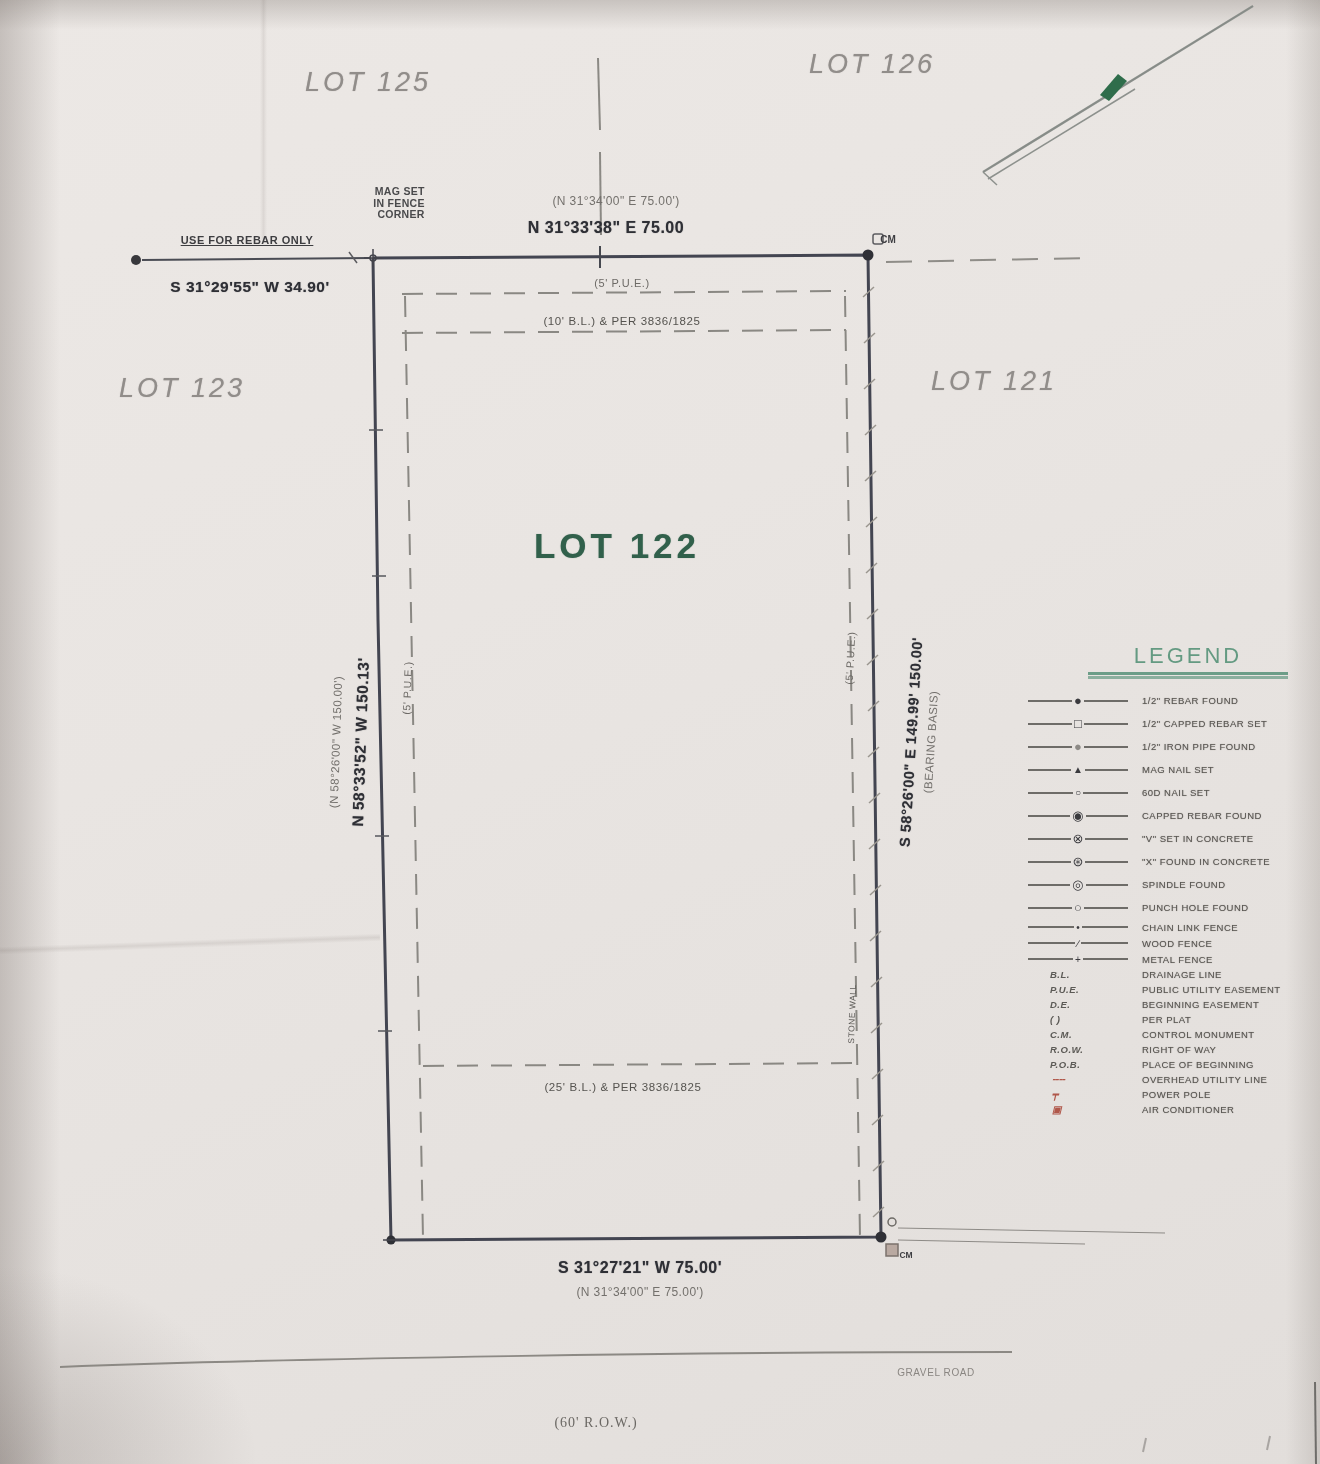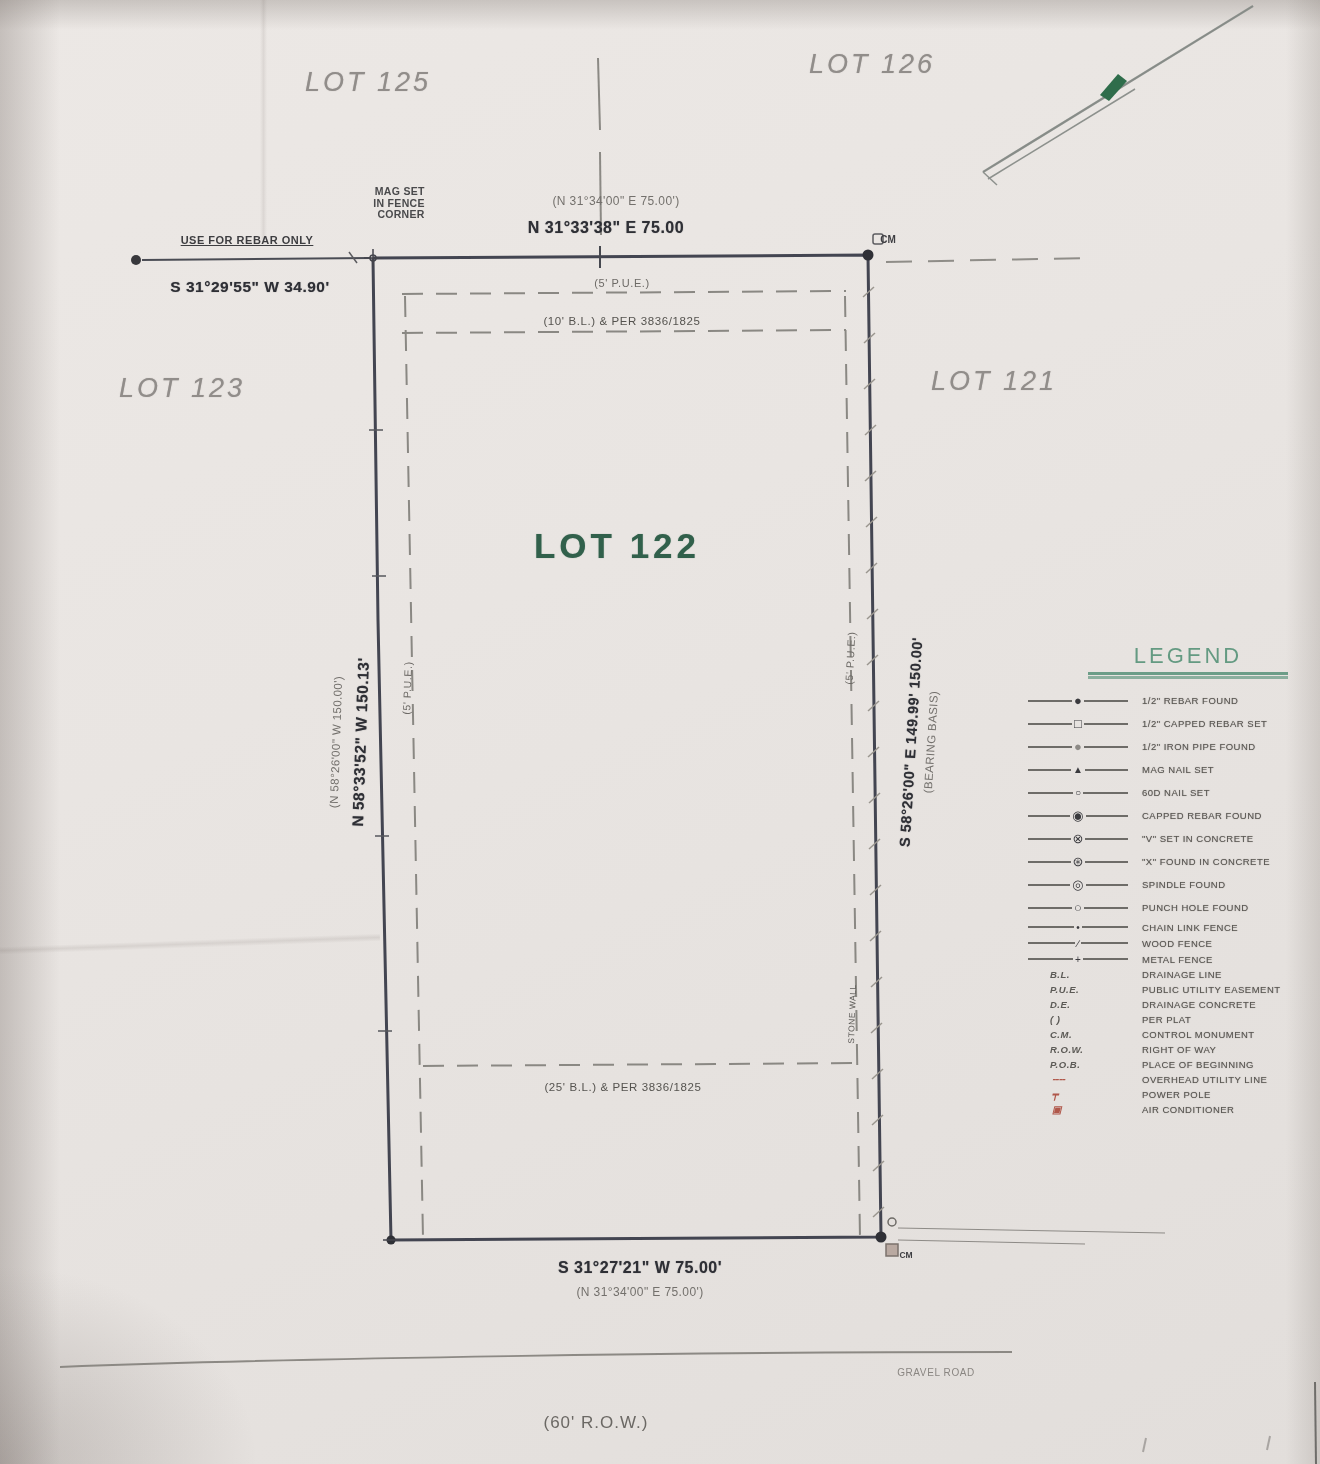"DRAINAGE CONCRETE" span.lg-label { text: DRAINAGE CONCRETE -> BEGINNING EASEMENT }
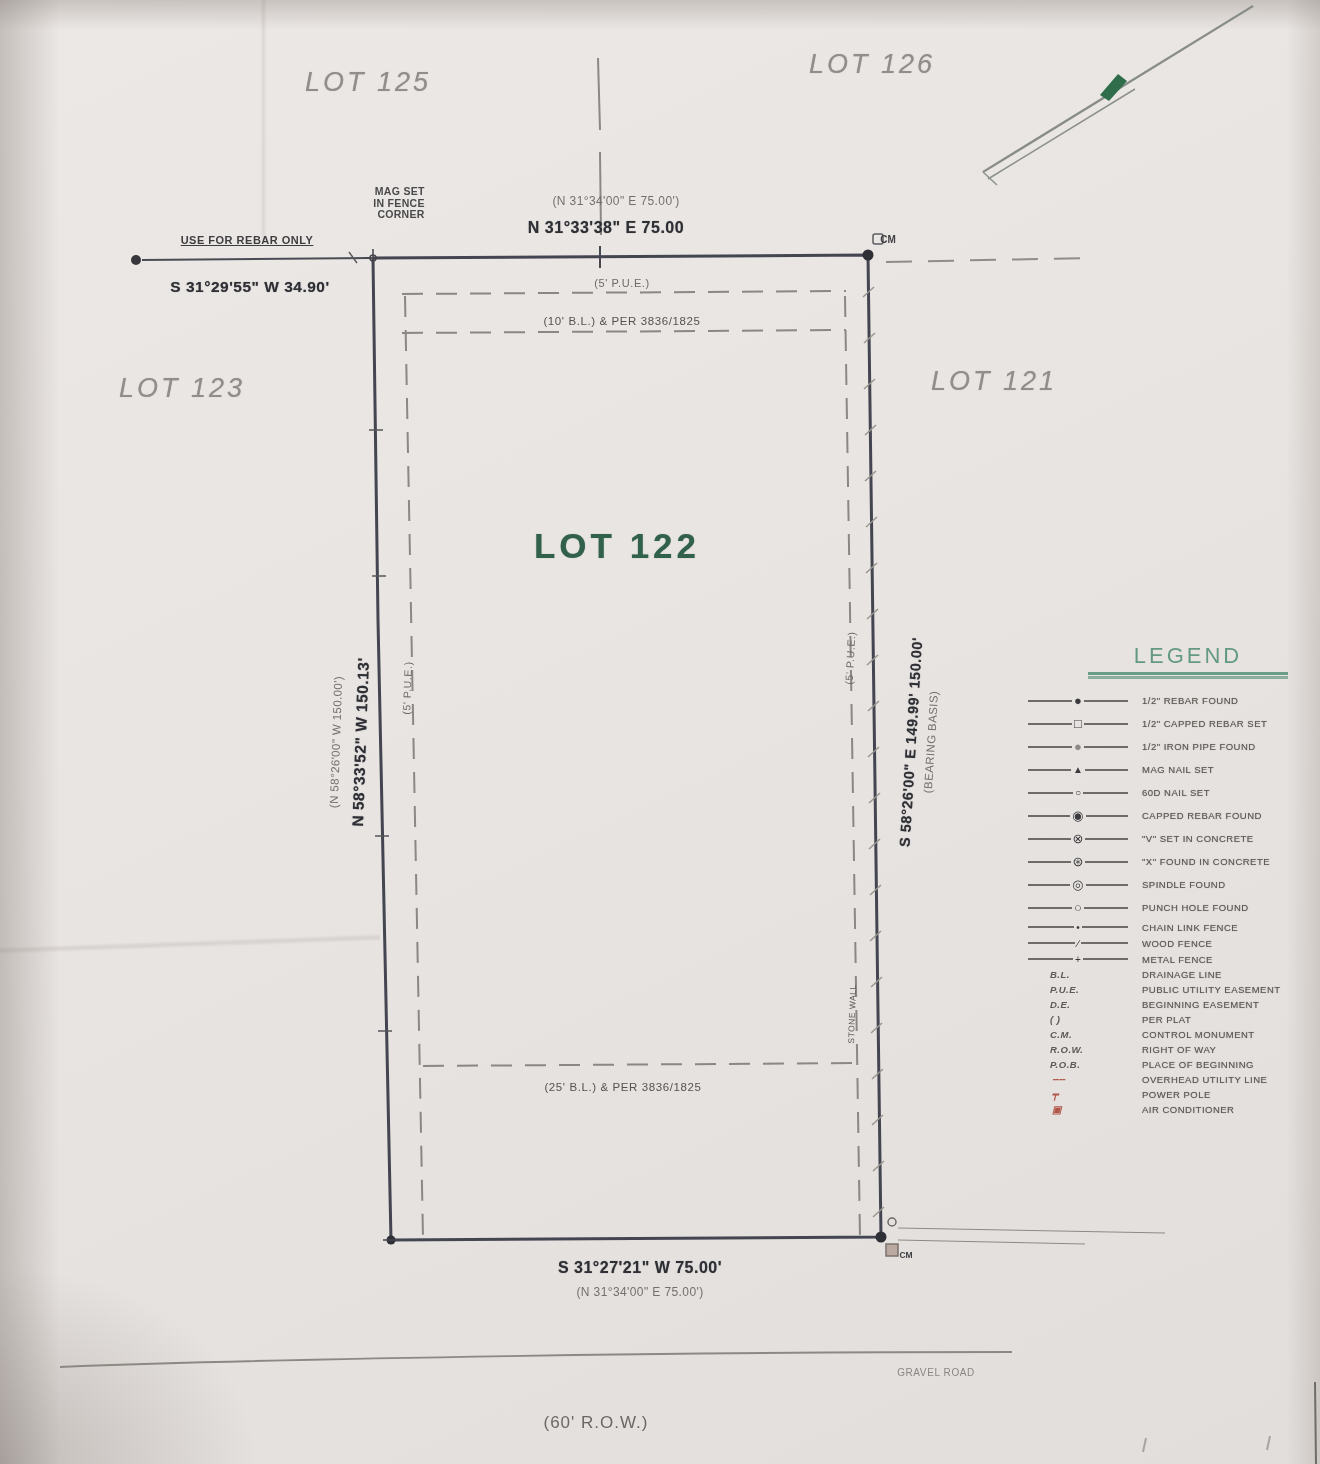"(60' R.O.W.)" .road-row { font-family: none -> Liberation Serif, serif; font-size: 17px -> 14px }
